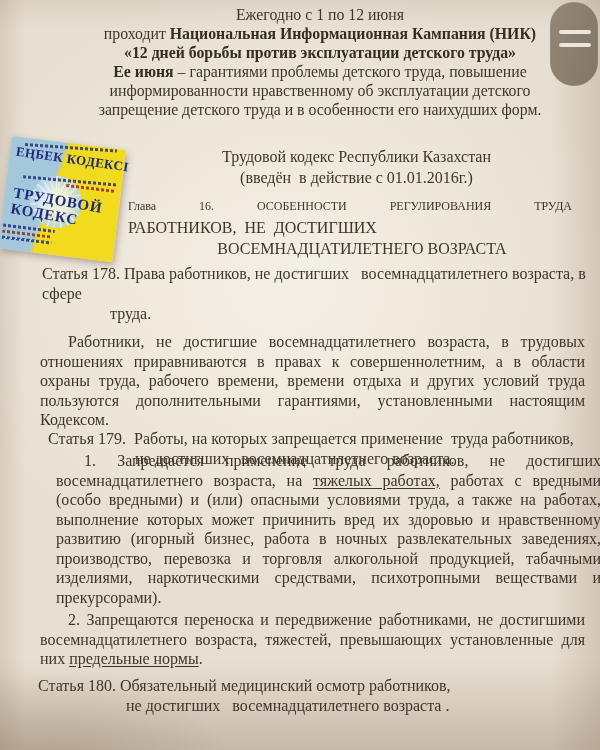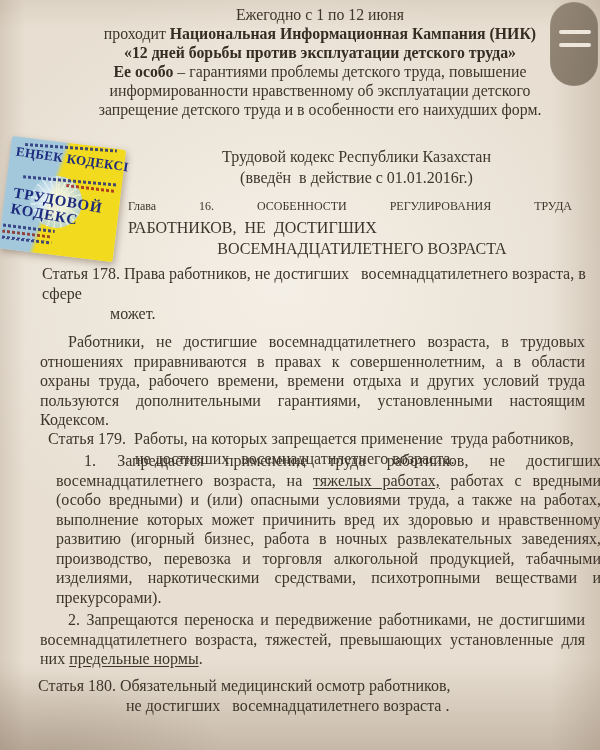"Ее особо" b { text: особо -> июня }
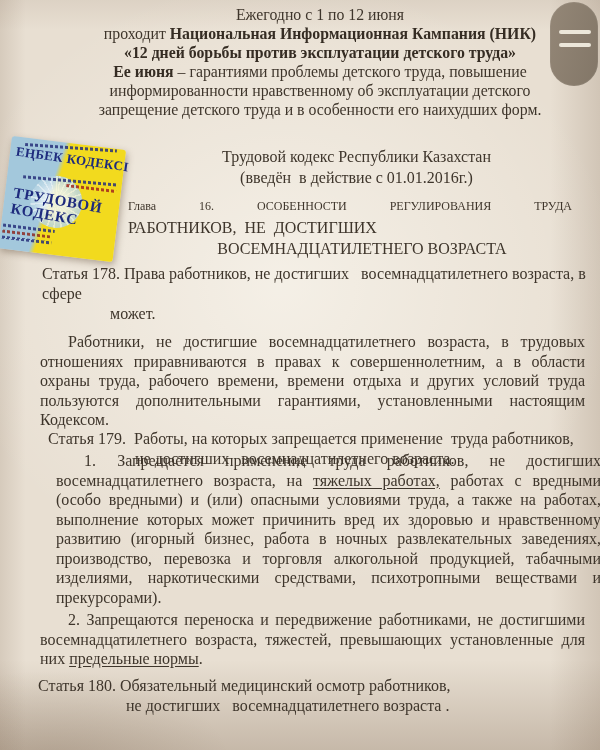"может." div.pline { text: может -> труда }
